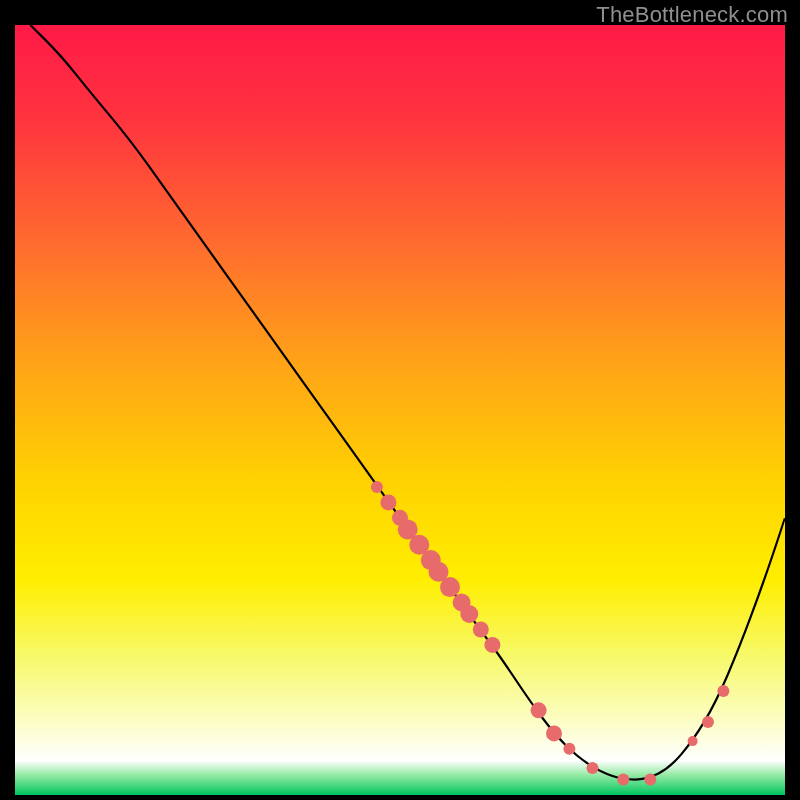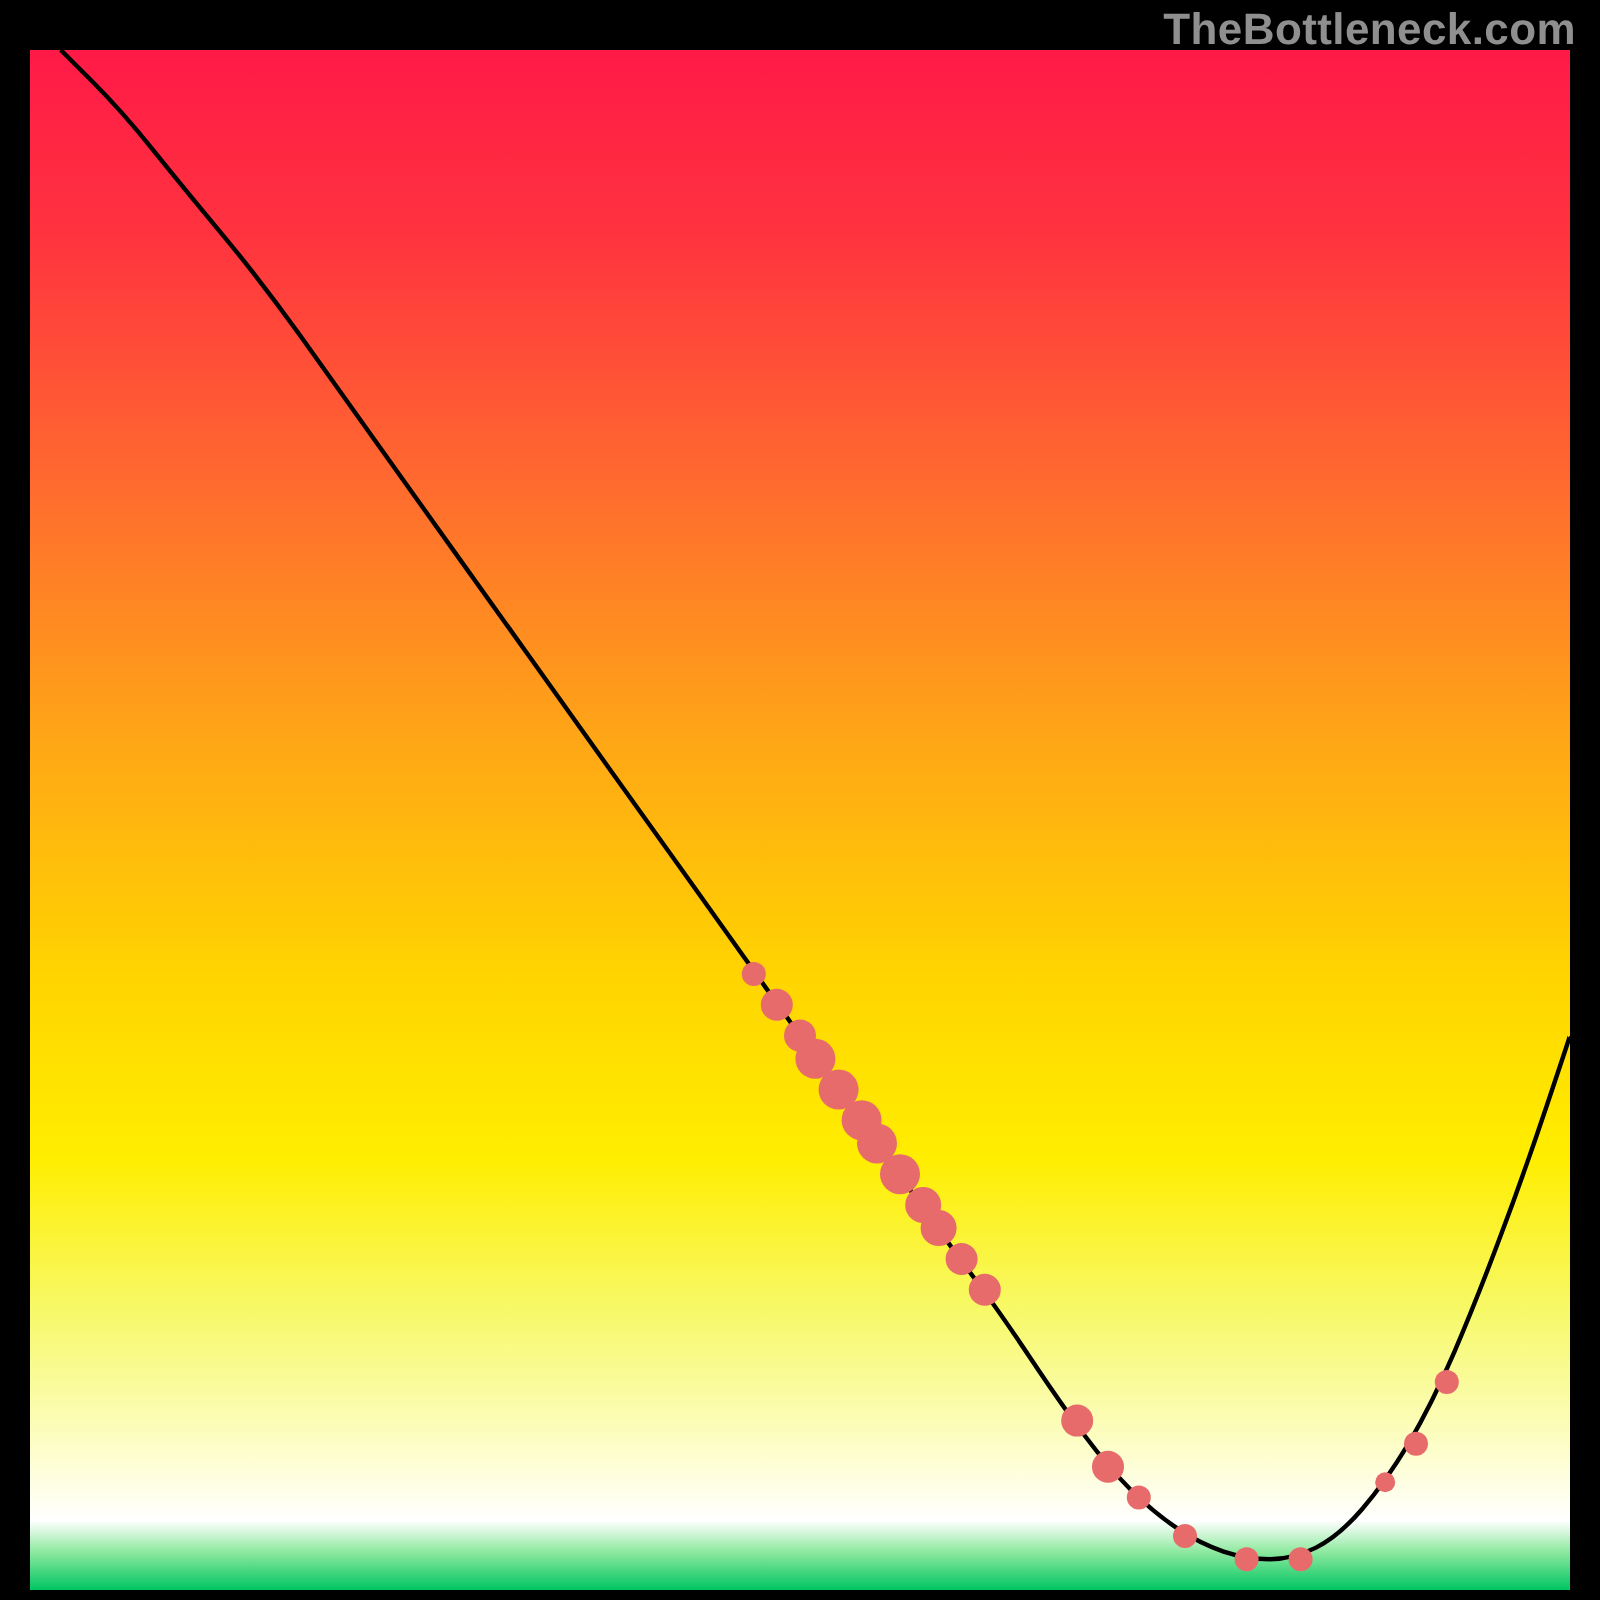"TheBottleneck.com" .watermark { font-weight: bold -> normal }
